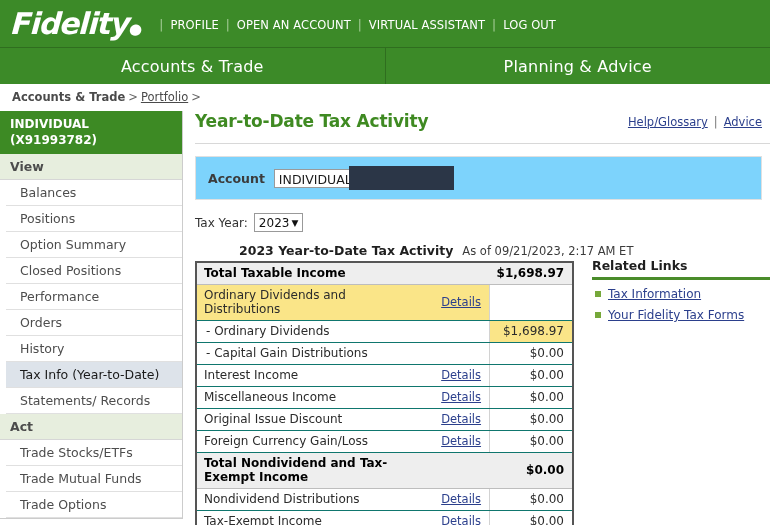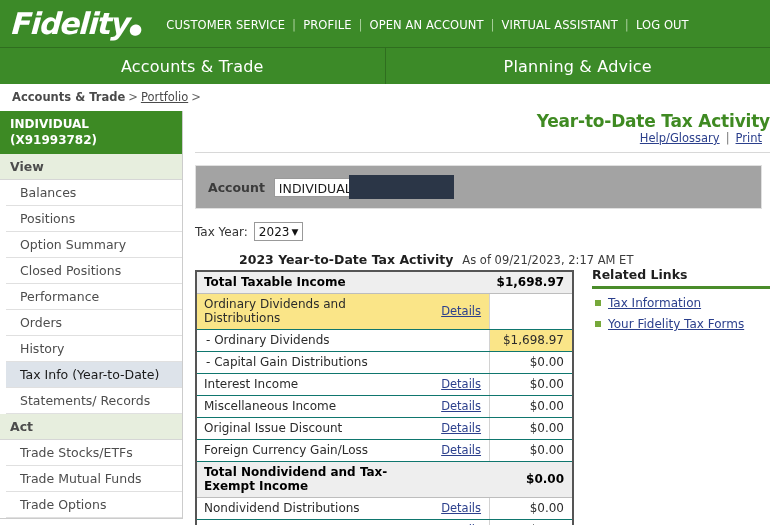"CUSTOMER SERVICE" a { html: <a>CUSTOMER SERVICE</a> -> none }
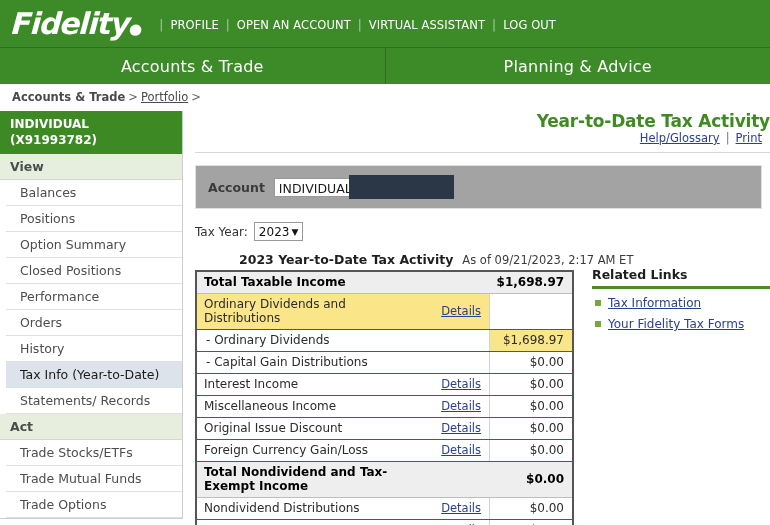"Year-to-Date Tax Activity" .main-head { flex-direction: column -> none; padding-bottom: 5px -> 12px }
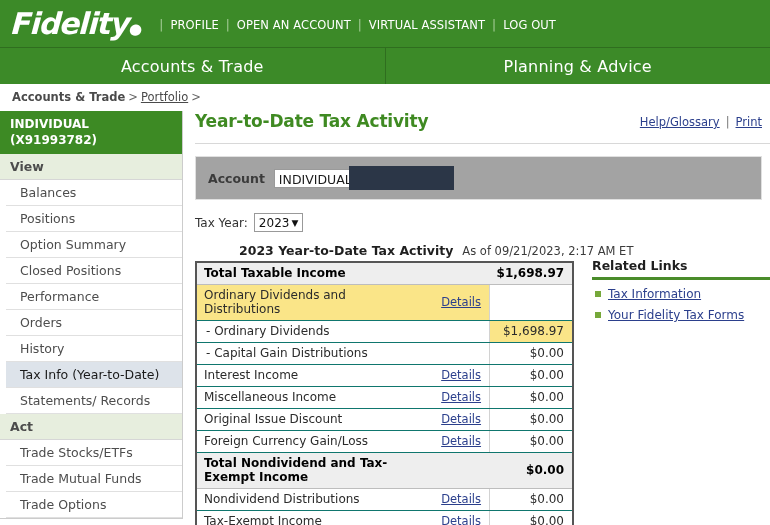"Print" a { text: Print -> Advice }
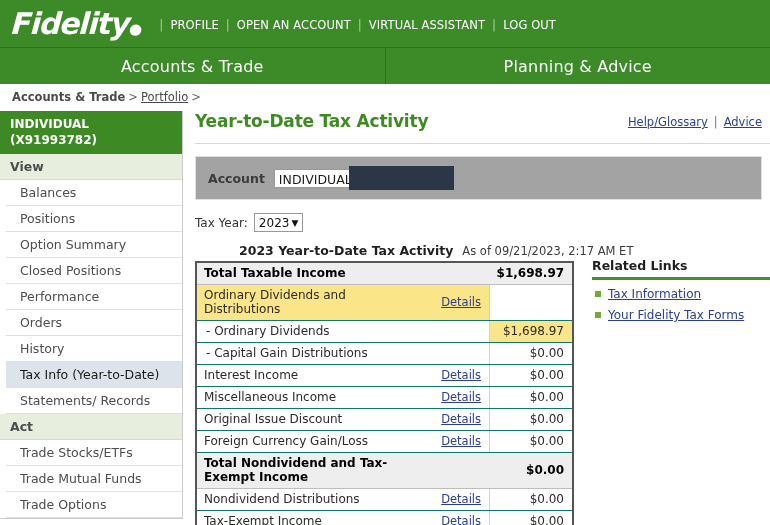"Account" .acct-strip { background: #a3a3a3 -> #7dd3fc }
